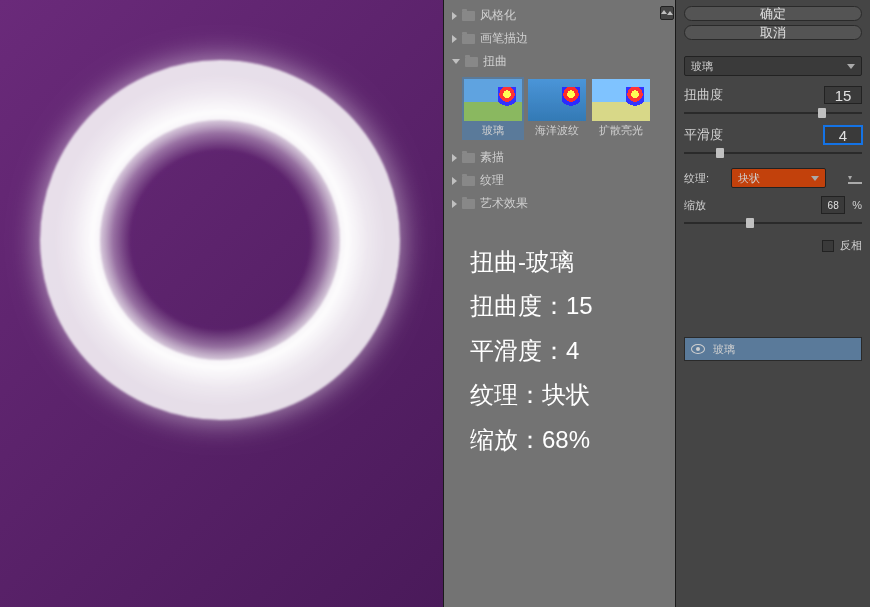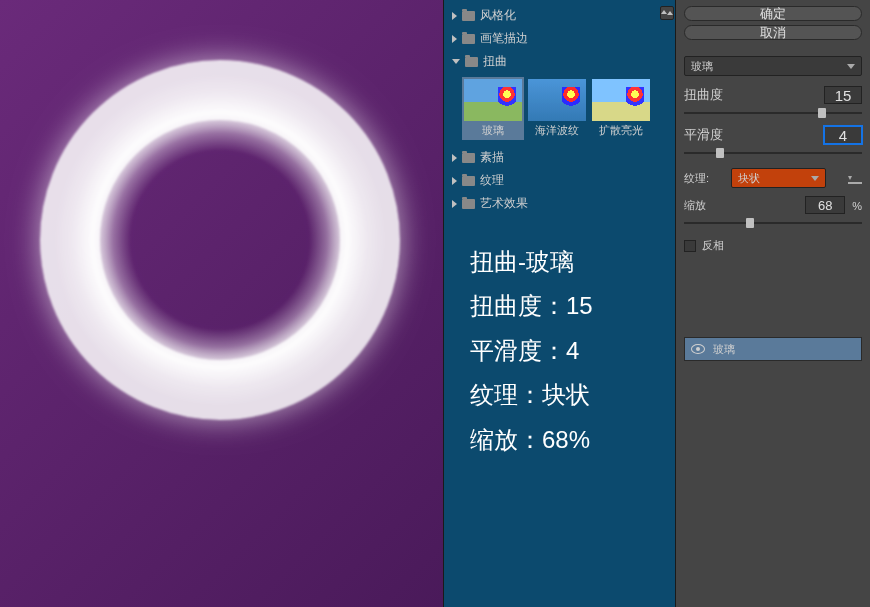"风格化" .filter-tree-panel { background: #0c4a6e -> #737373 }
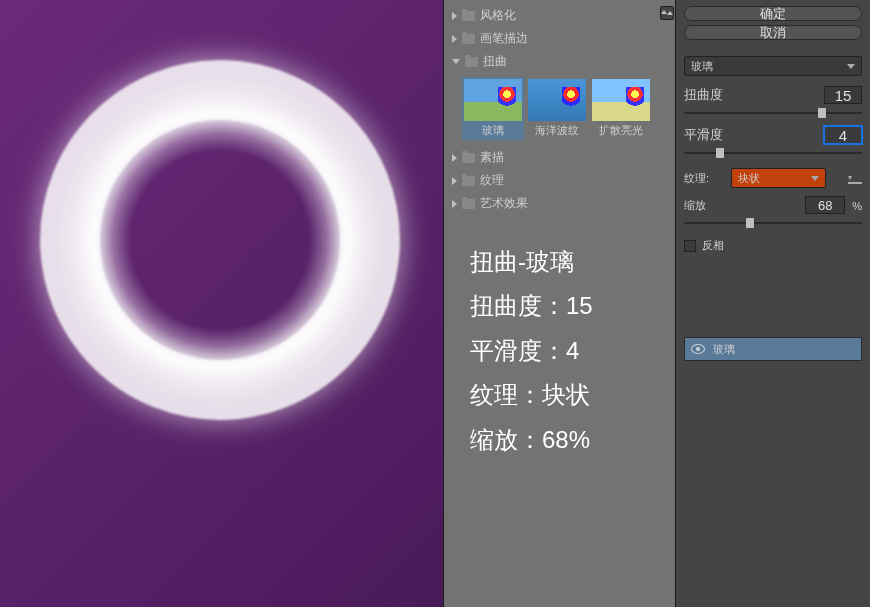"68" .zoom-val { font-size: 13px -> 10px; width: 40px -> 24px }
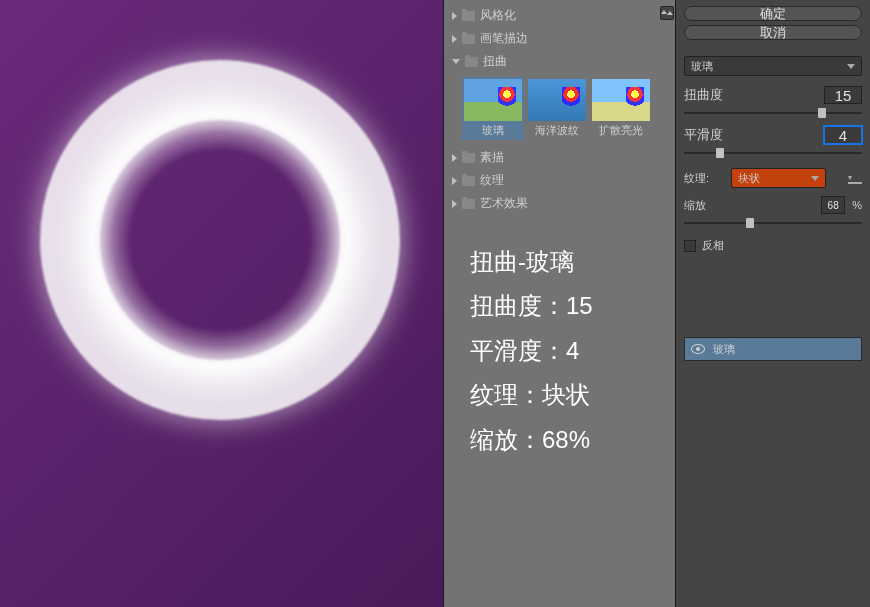"反相" .checkbox-row { justify-content: none -> flex-end }
